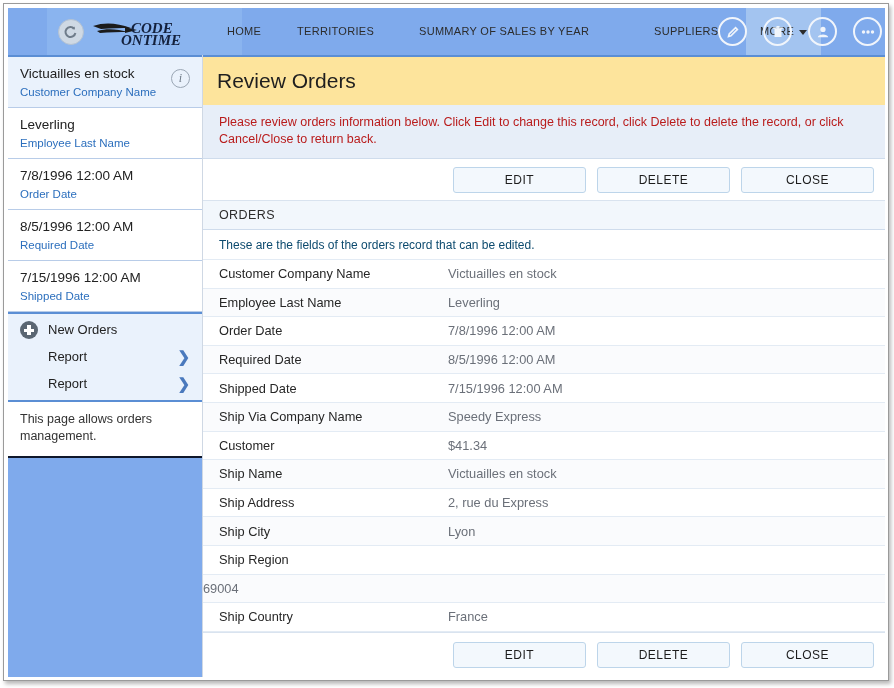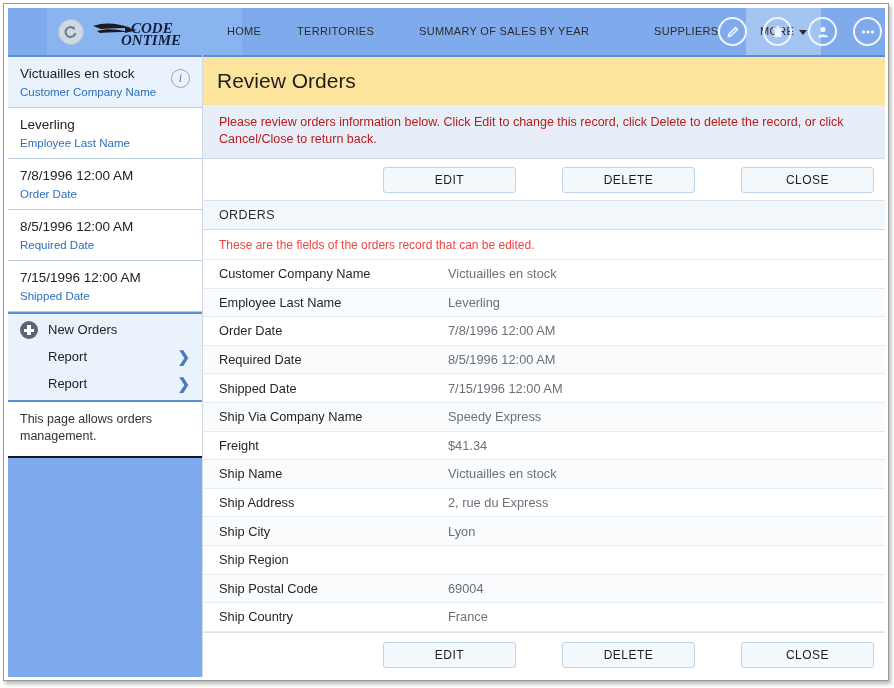"EDIT" .actbtn { margin-left: 35px -> none }
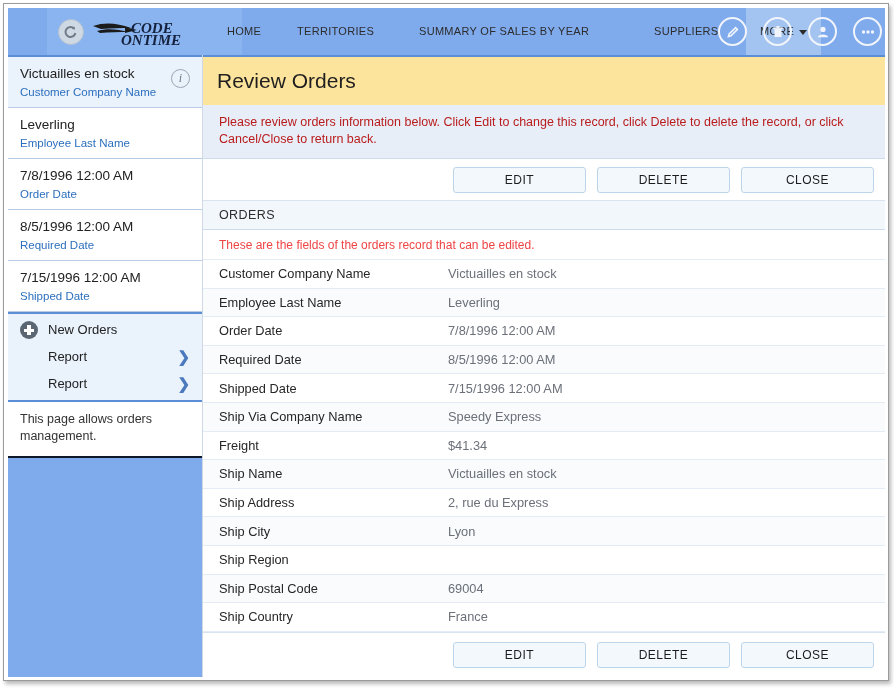"These are the fields of" #sectiondesc { color: #ef4444 -> #0c4a6e }
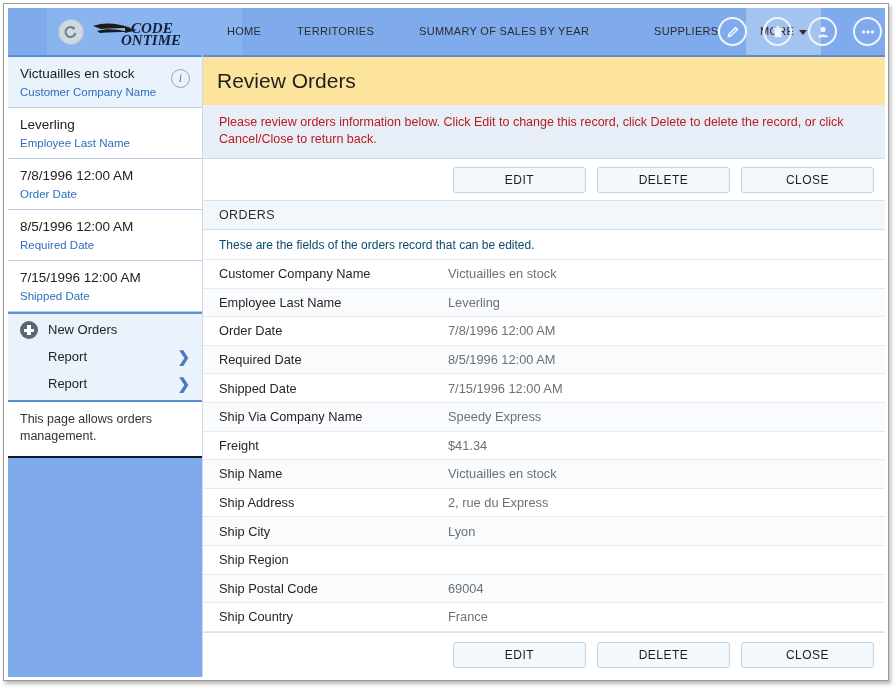"Freight" div.flabel { text: Freight -> Customer }
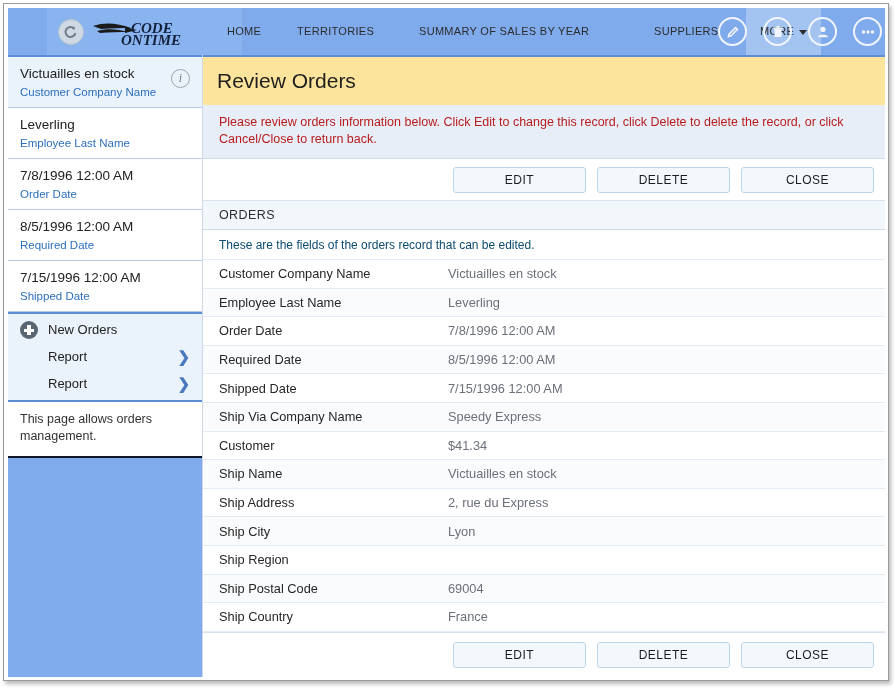"Ship Postal Code" div.flabel { html: <div>Ship Postal Code</div> -> none }
